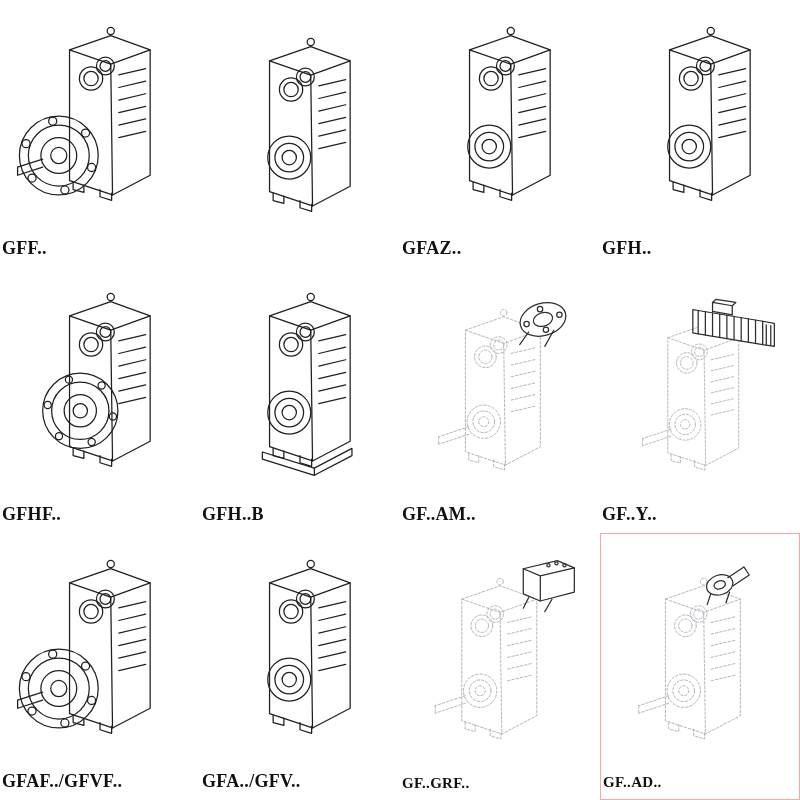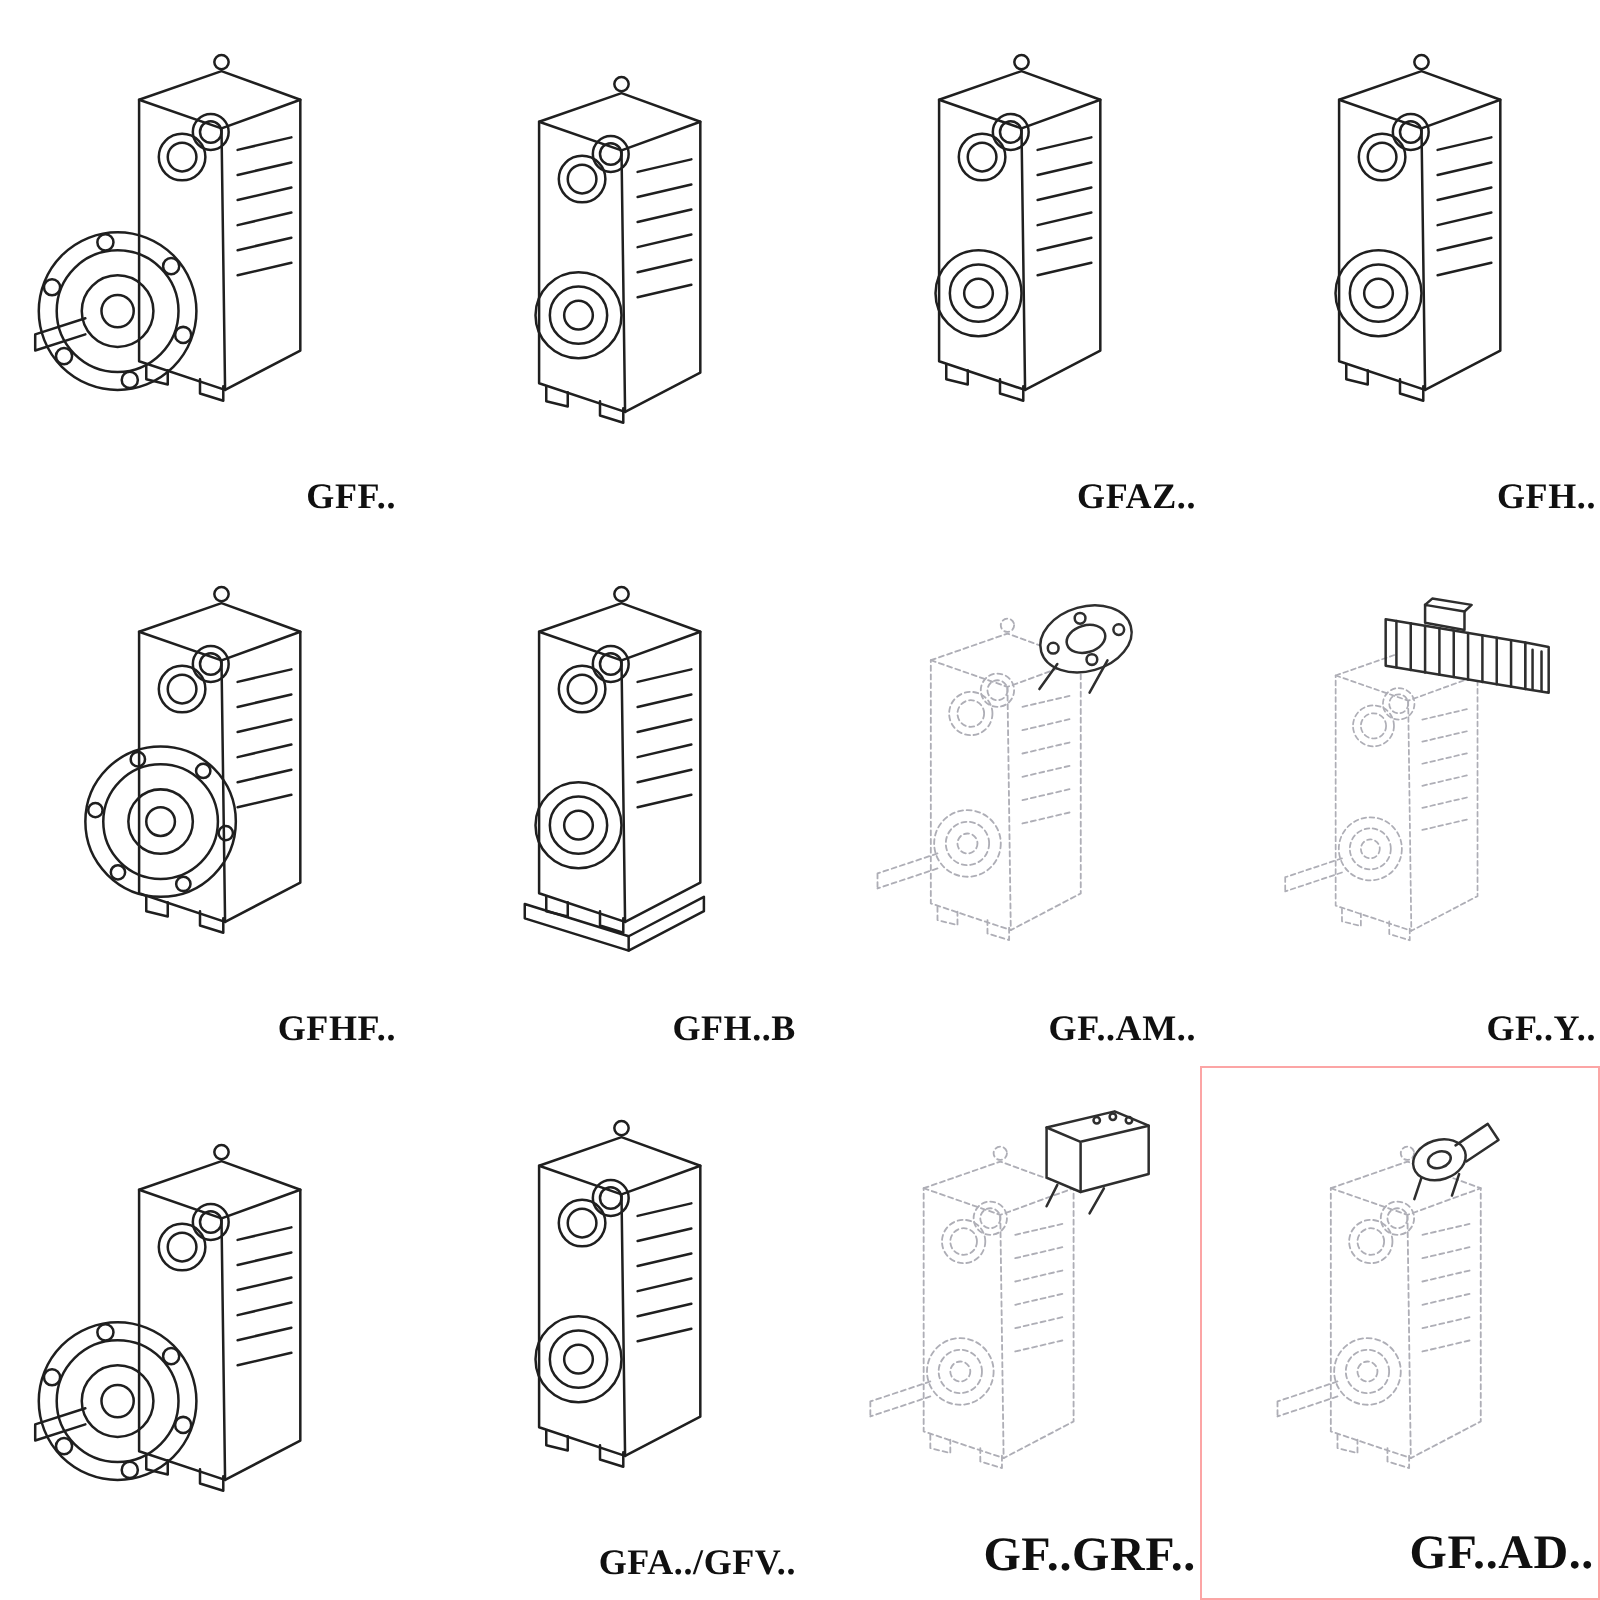"GFF.." .cell { align-items: flex-end -> flex-start }
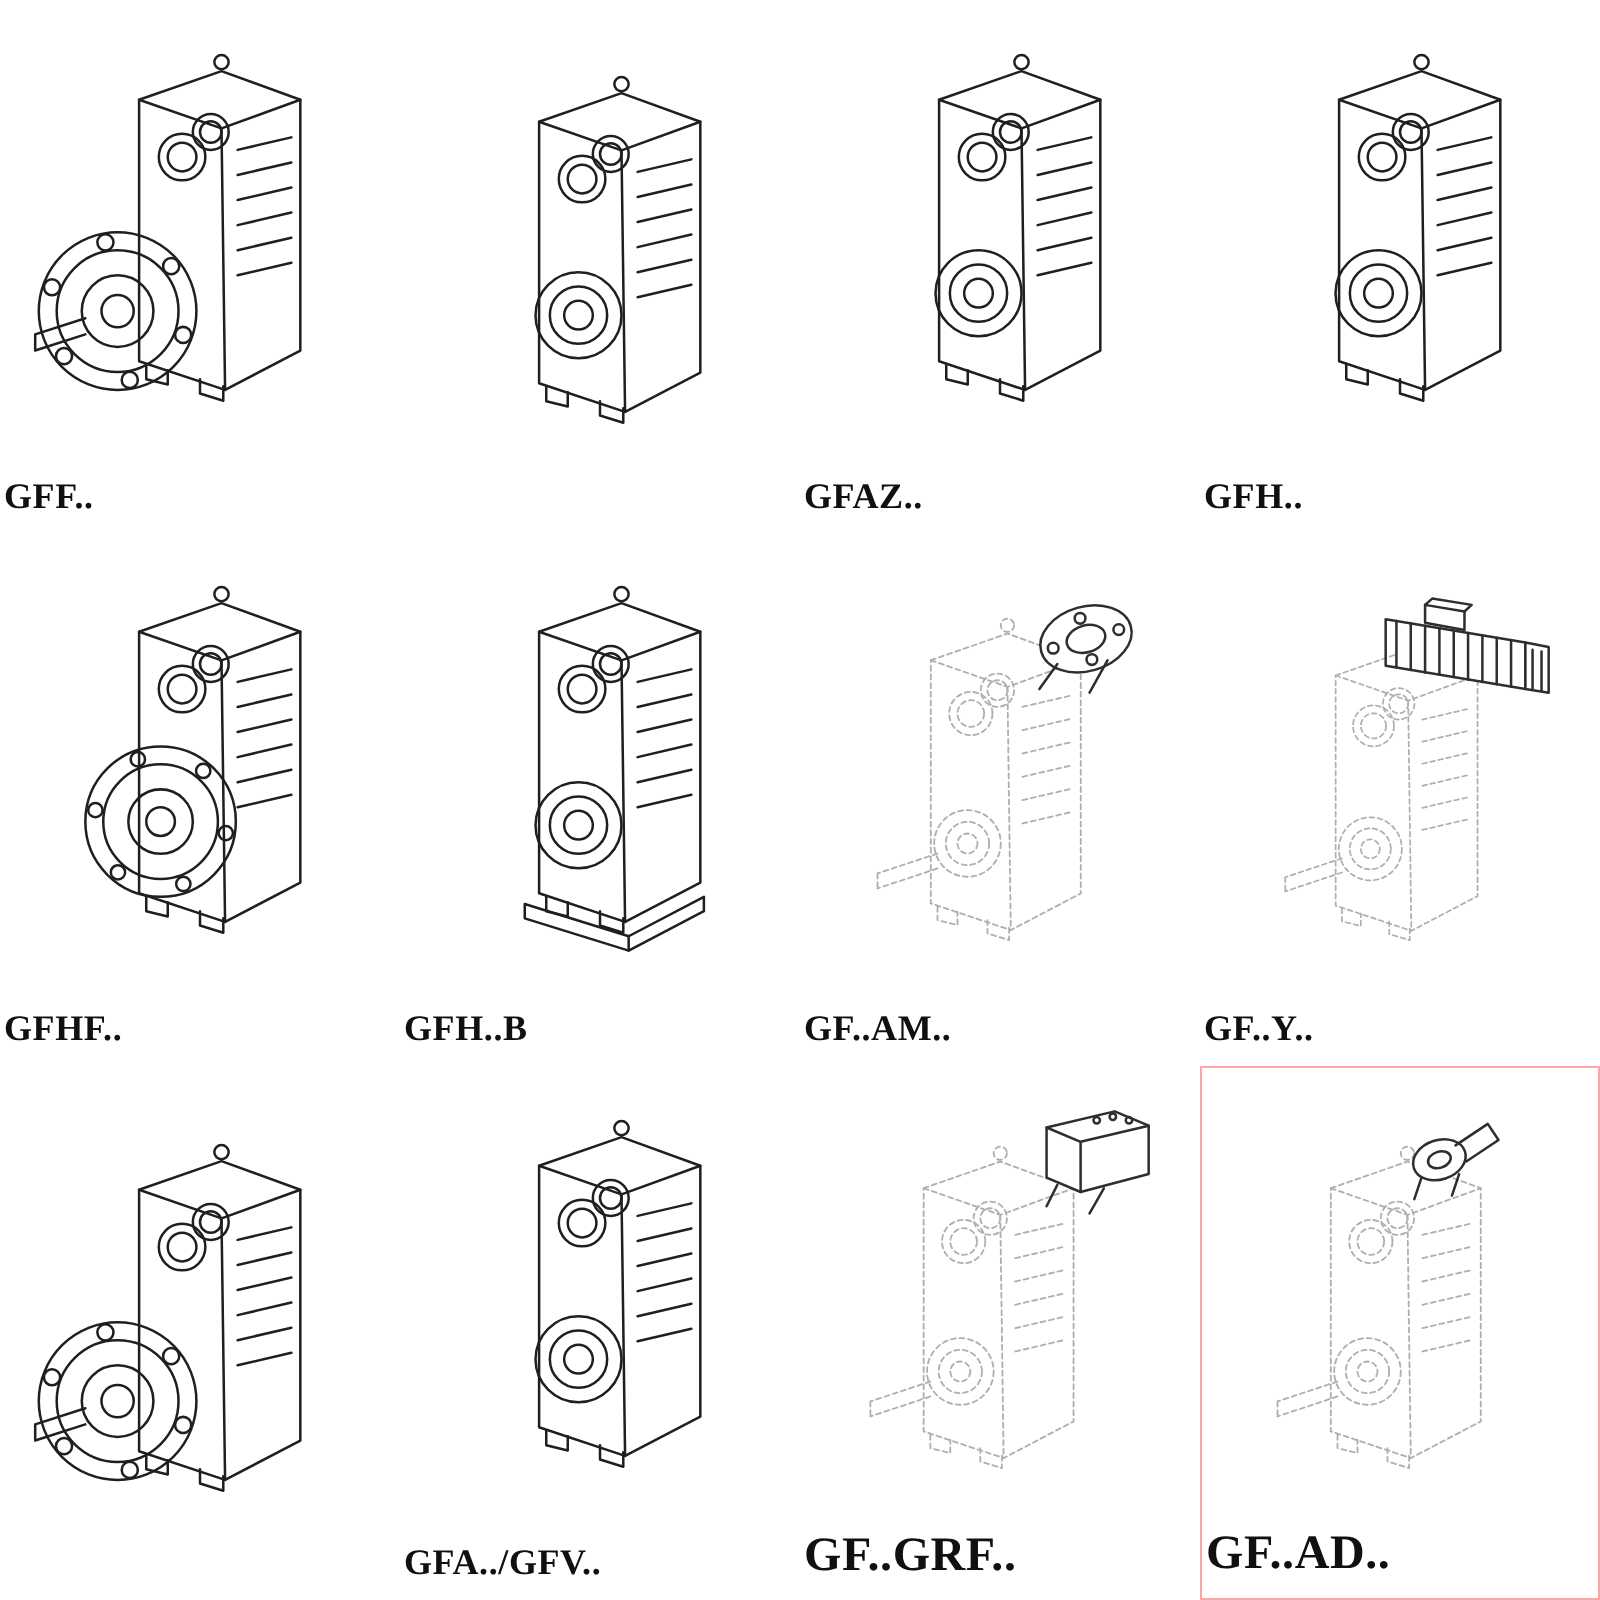"GFAF../GFVF.." figcaption.label { html: none -> <figcaption>GFAF../GFVF..</figcaption> }
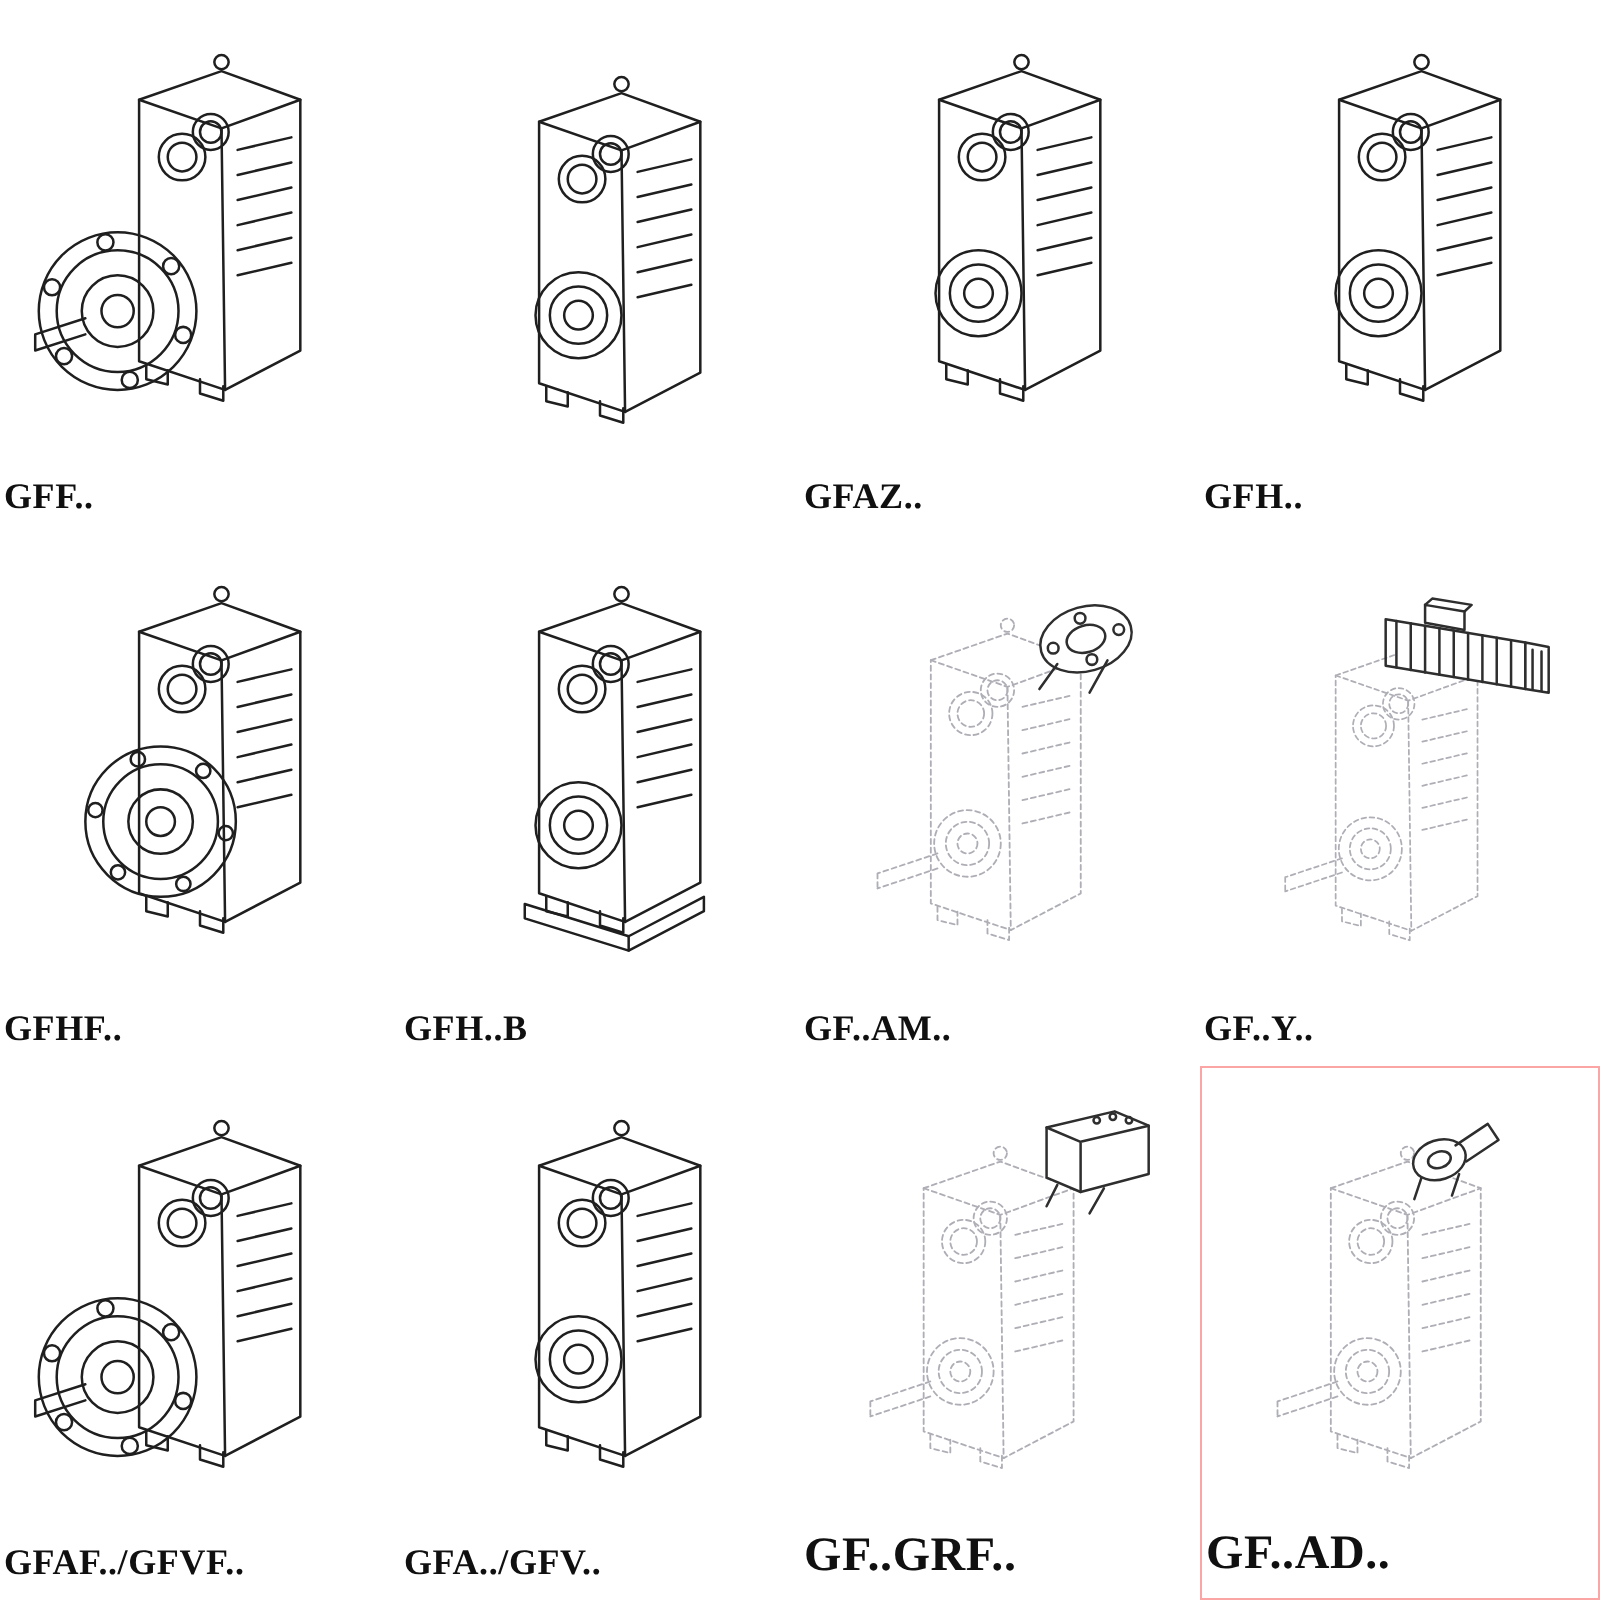"GF..GRF.." .cell:nth-child(11) .label,.cell:nth-child(12) .label { font-size: 24px -> 15px }
